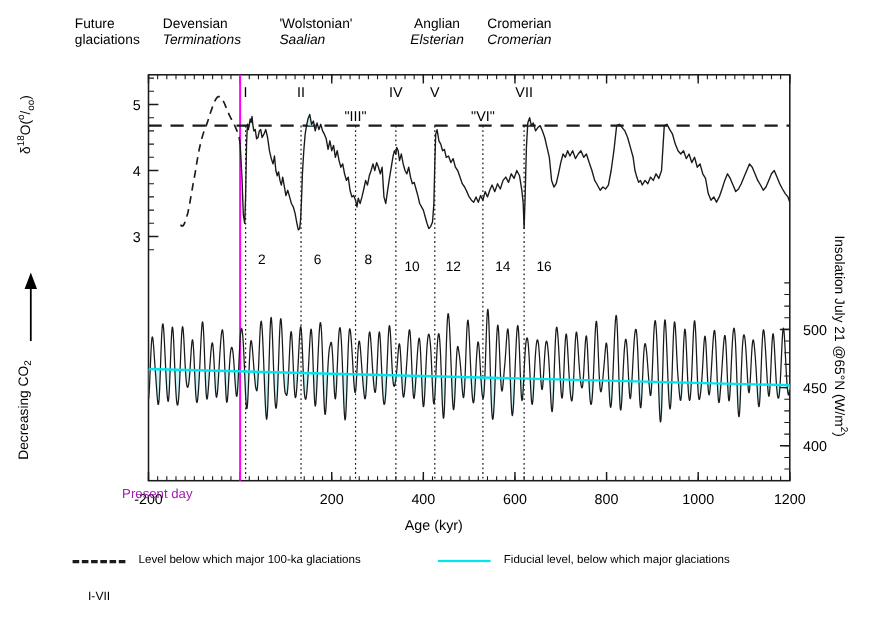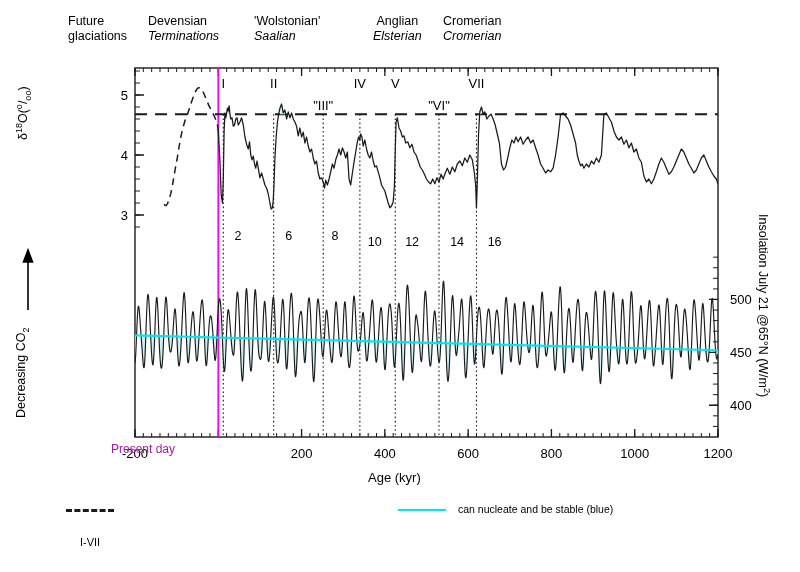"Level below which major 100-ka" div { html: none -> <div>Level below which major 100-ka glaciations</div> }
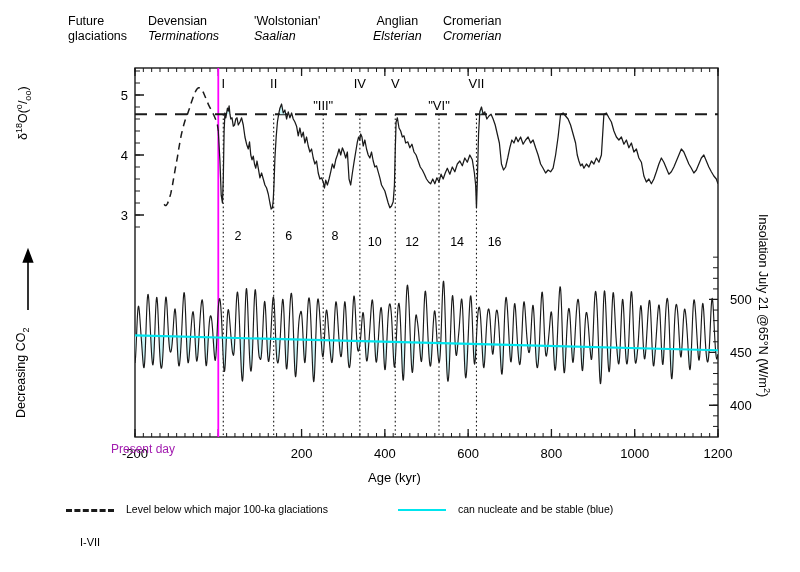"Fiducial level, below which major" div { html: none -> <div>Fiducial level, below which major glaciations</div> }
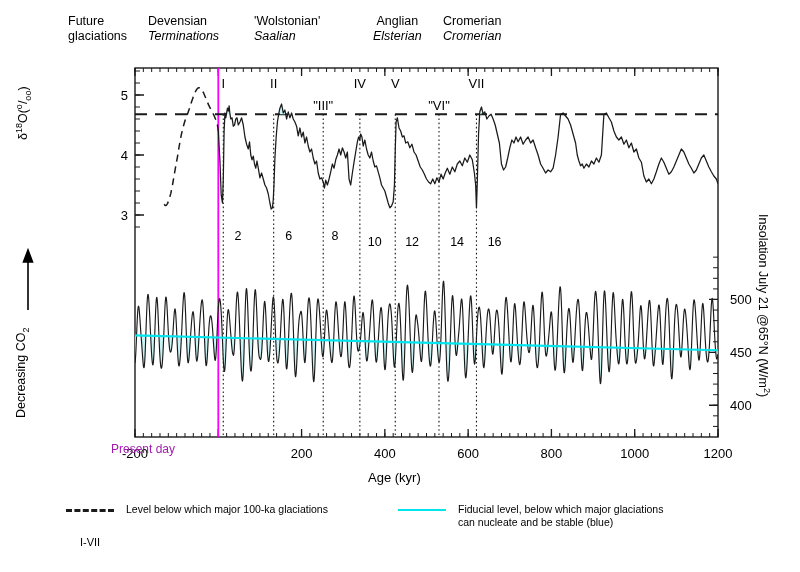"can nucleate and be stable" div { html: <div>can nucleate and be stable (blue)</div> -> none }
